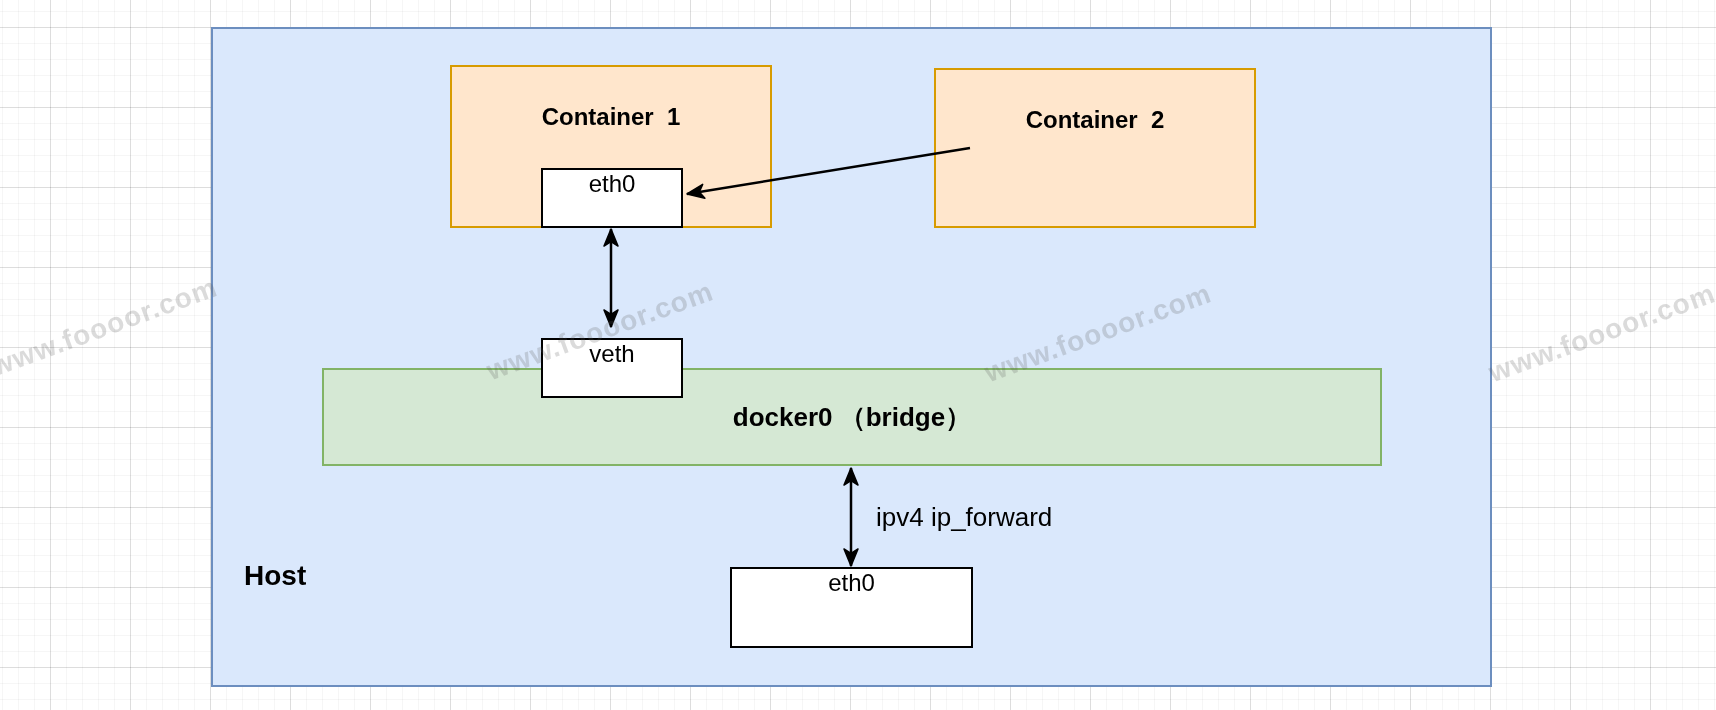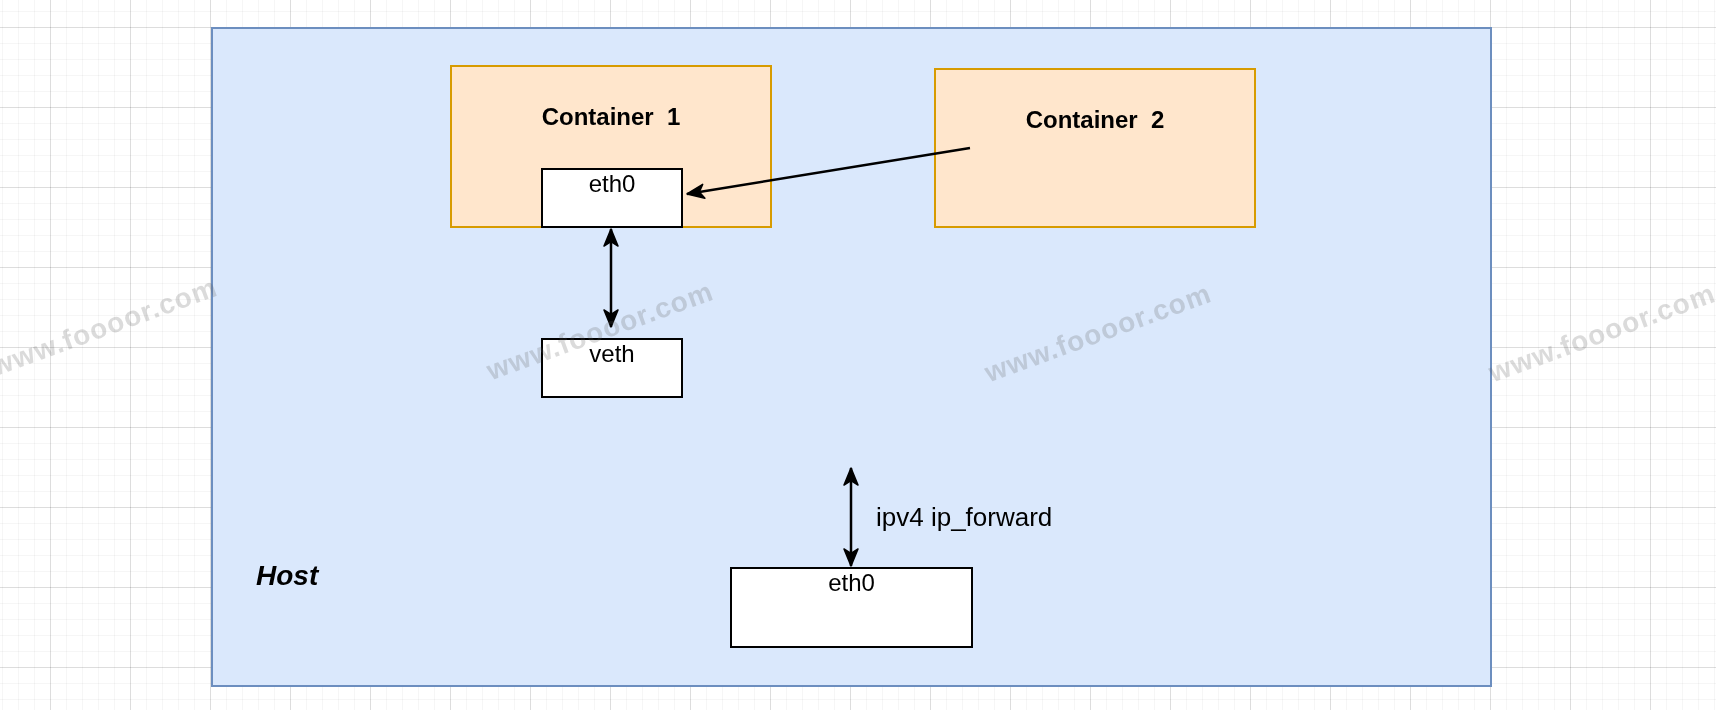"docker0 （bridge）" div.box { html: none -> <div> <span>docker0 （bridge）</span> </div> }
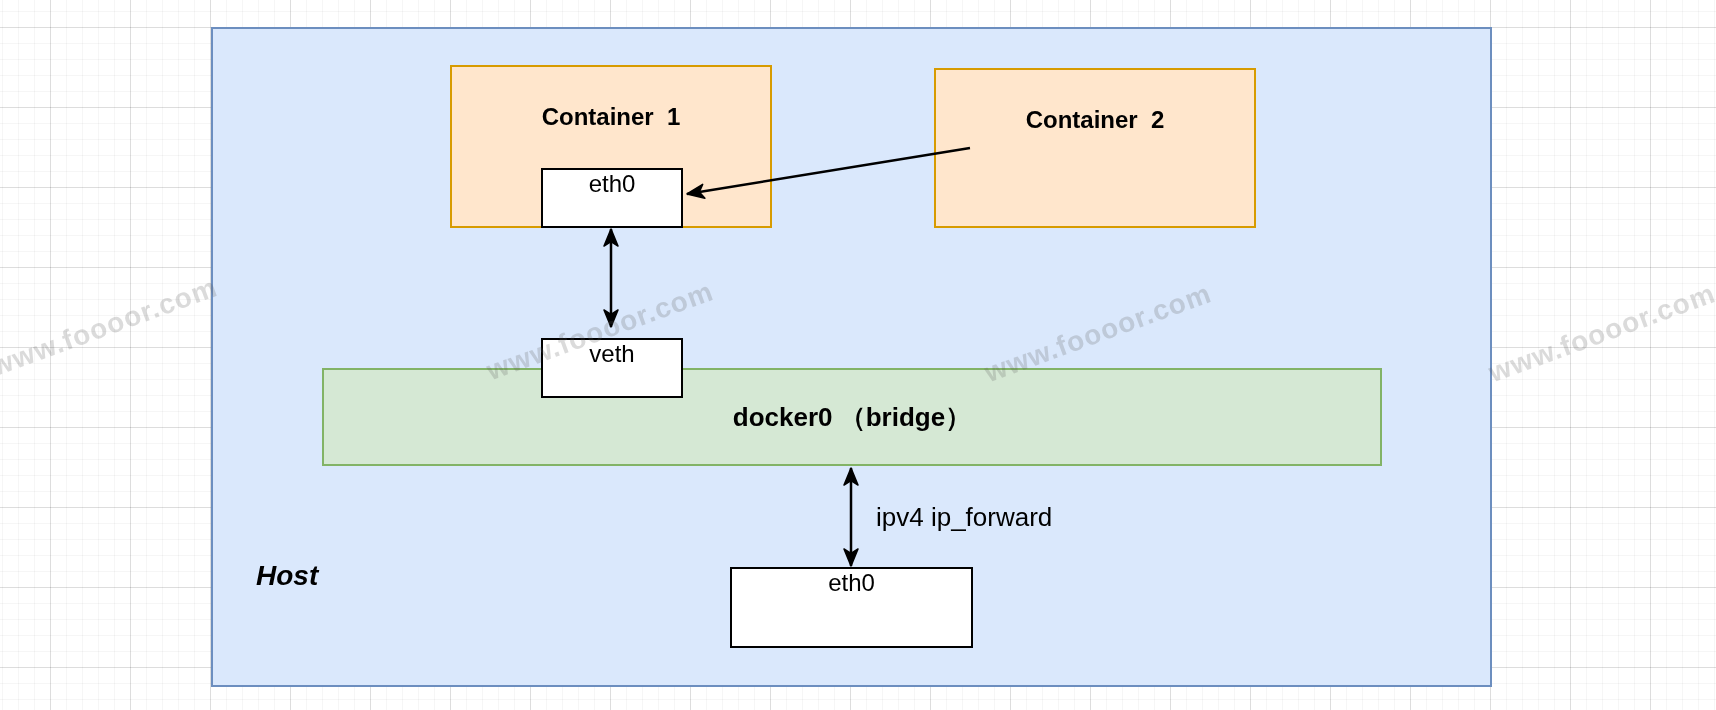"Host" .host-label { font-style: italic -> none; left: 256px -> 244px }
